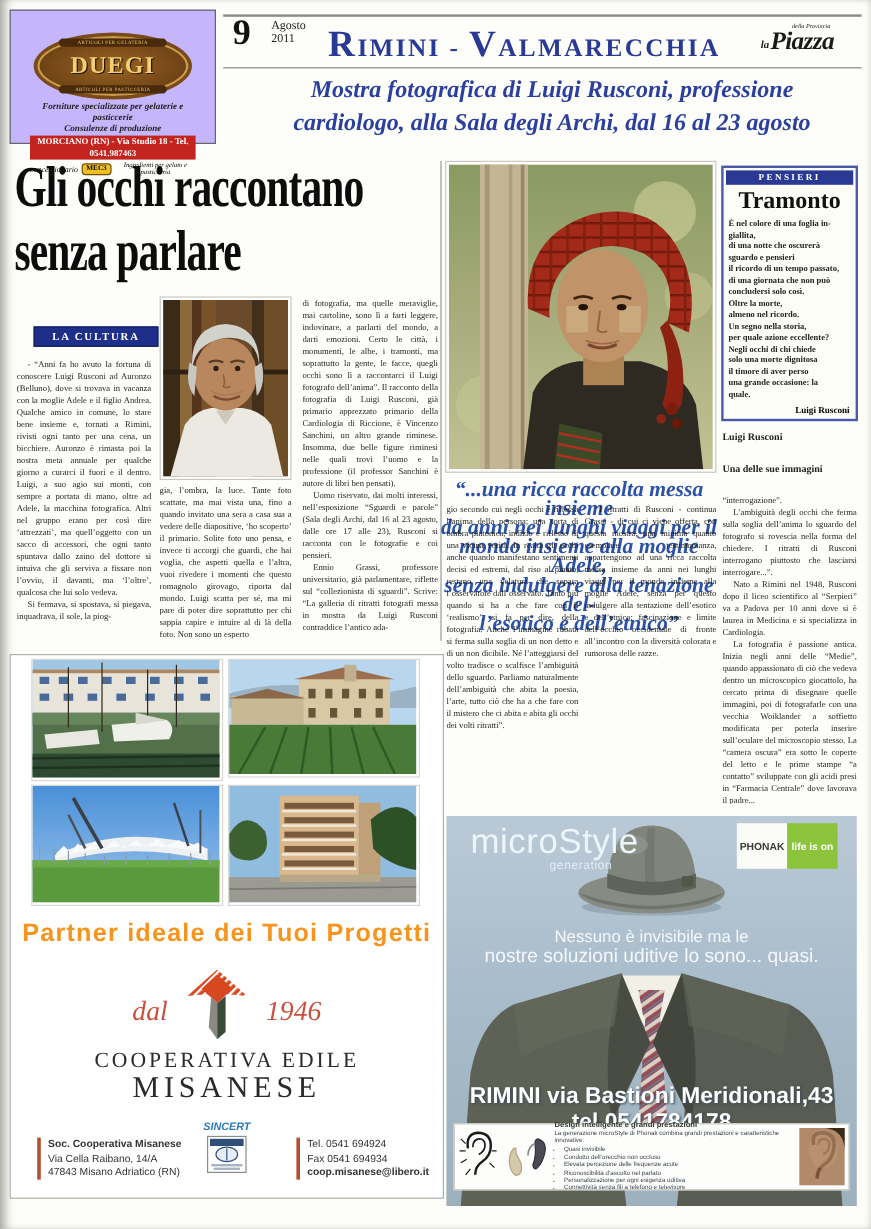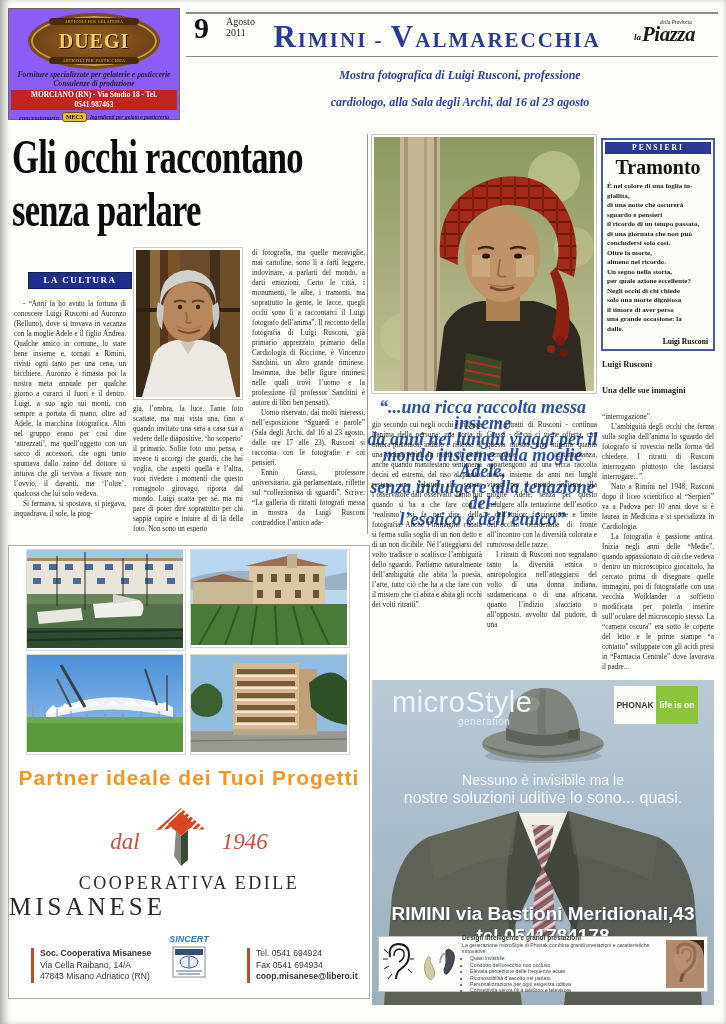"DUEGI" .duegi { background: #8b5cf6 -> #c4b5fd; padding: 2px -> 16px }
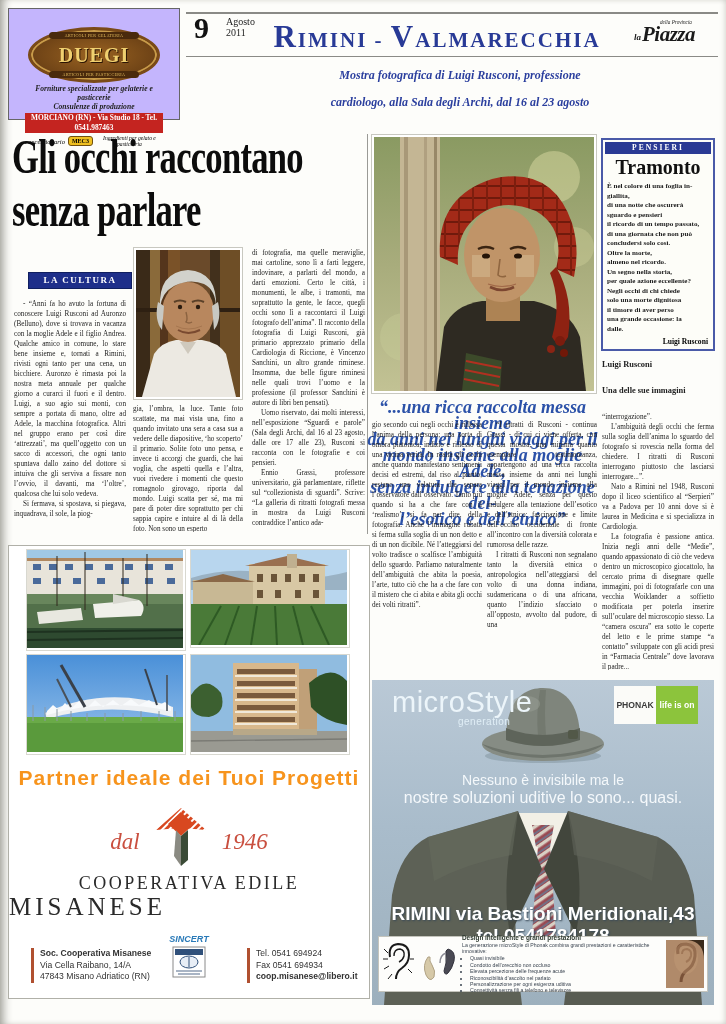"Mostra fotografica di Luigi Rusconi," .subhead { font-size: 12px -> 20px }
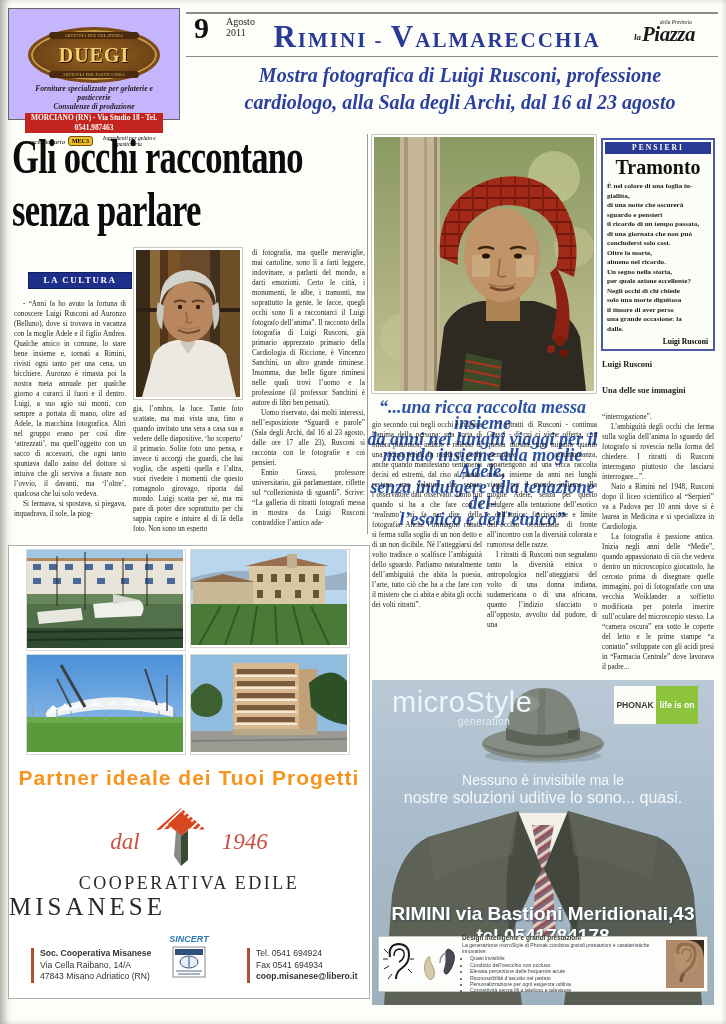"dalle." div { text: dalle -> quale }
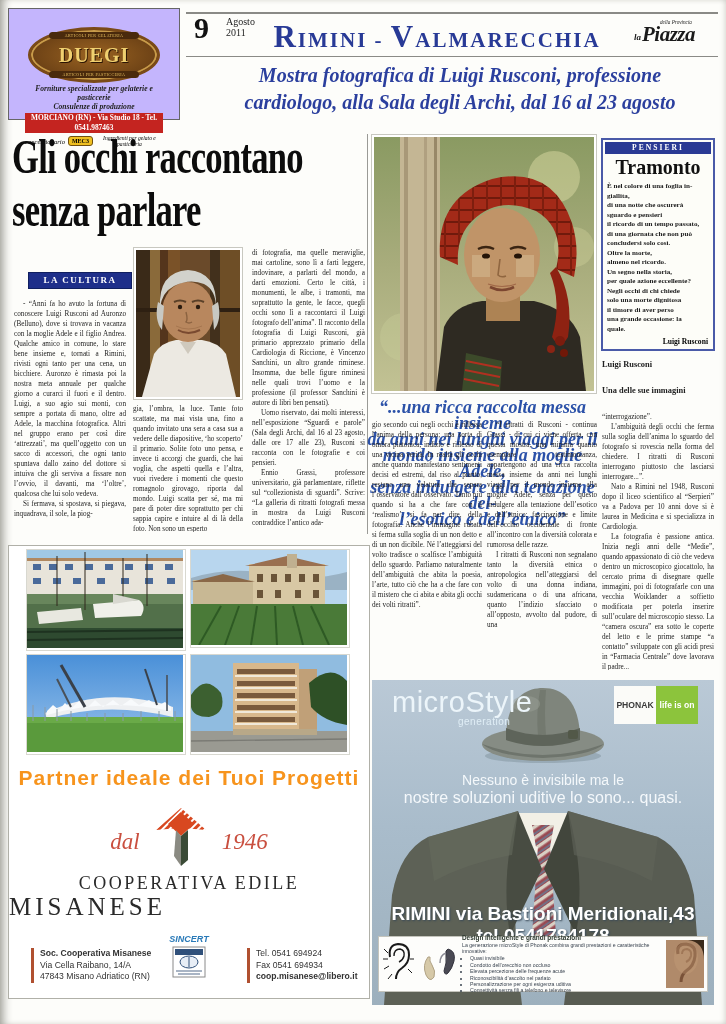"I ritratti di Rusconi non" p { html: <p>I ritratti di Rusconi non segnalano tanto la diversità etnica o antropologica nell’atteggiarsi del volto di una donna indiana, sudamericana o di una africana, quanto l’indizio sfacciato o all’opposto, avvolto dal pudore, di una</p> -> none }
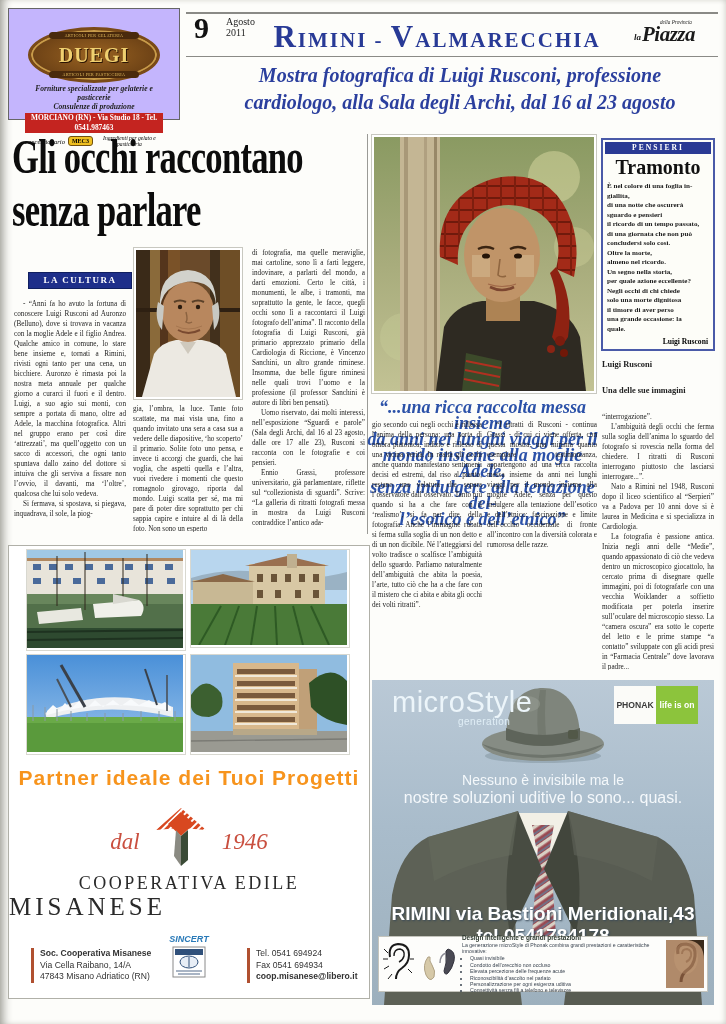"MISANESE" .coop-n2 { text-align: left -> center }
